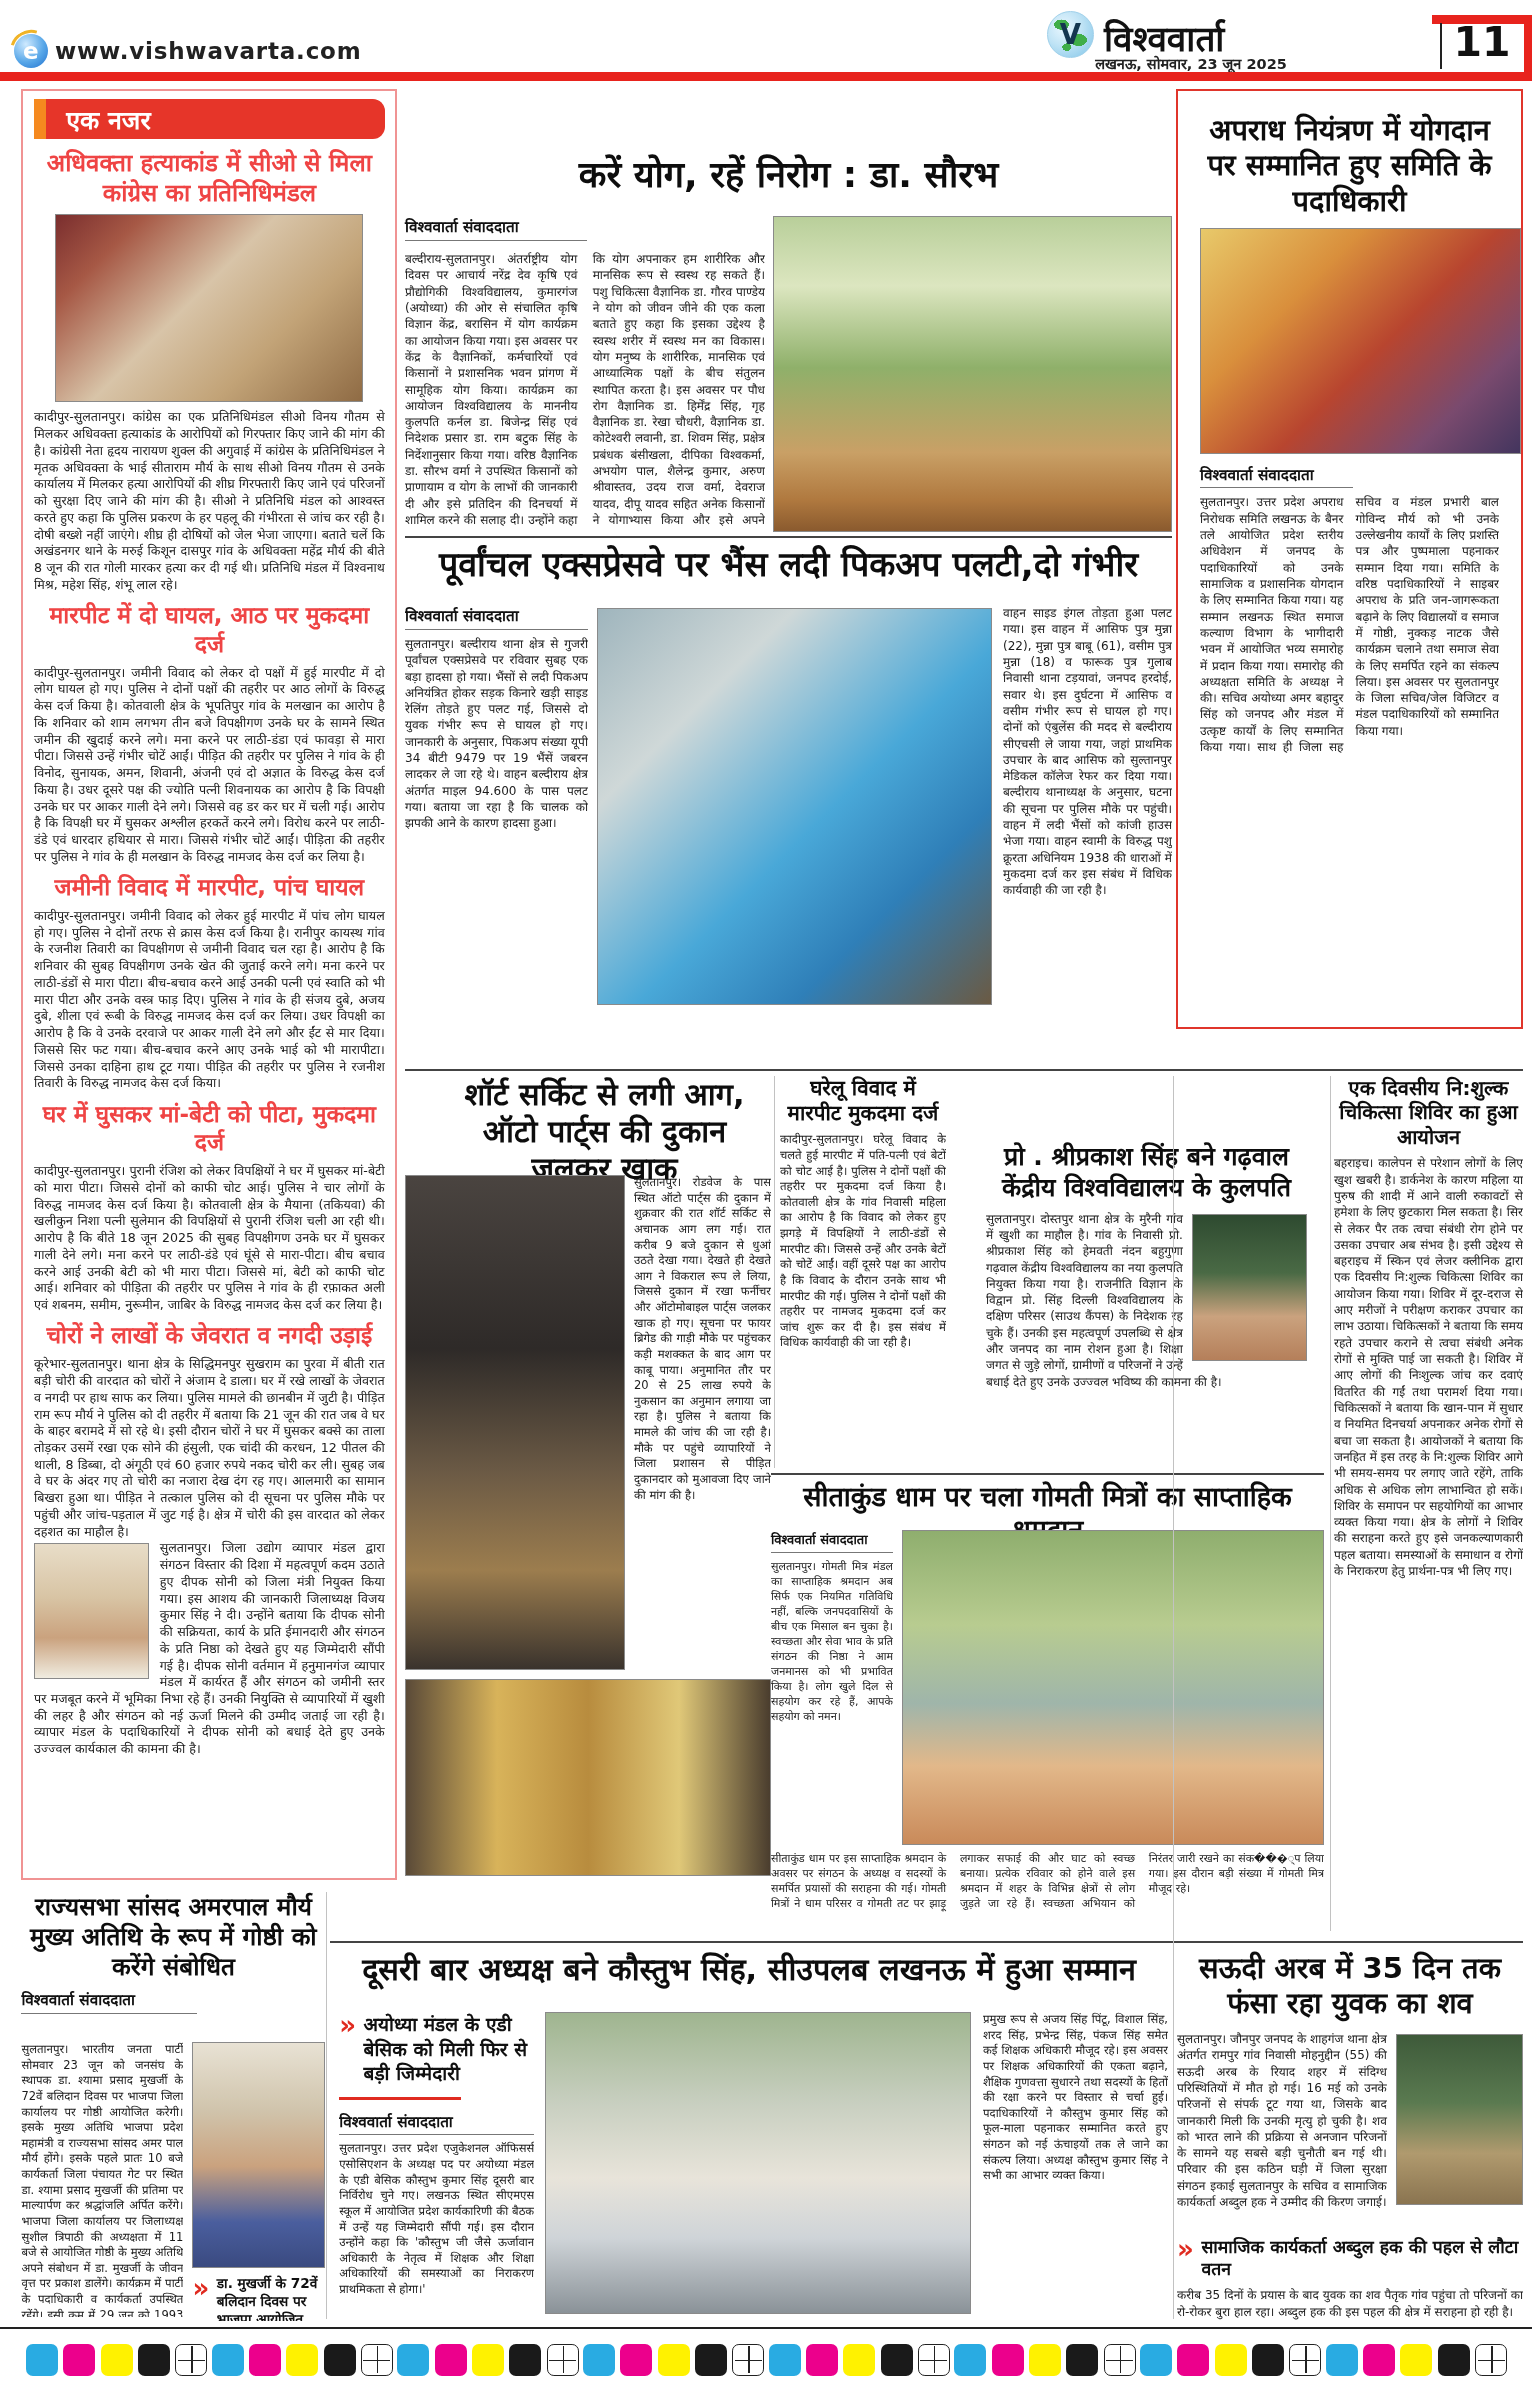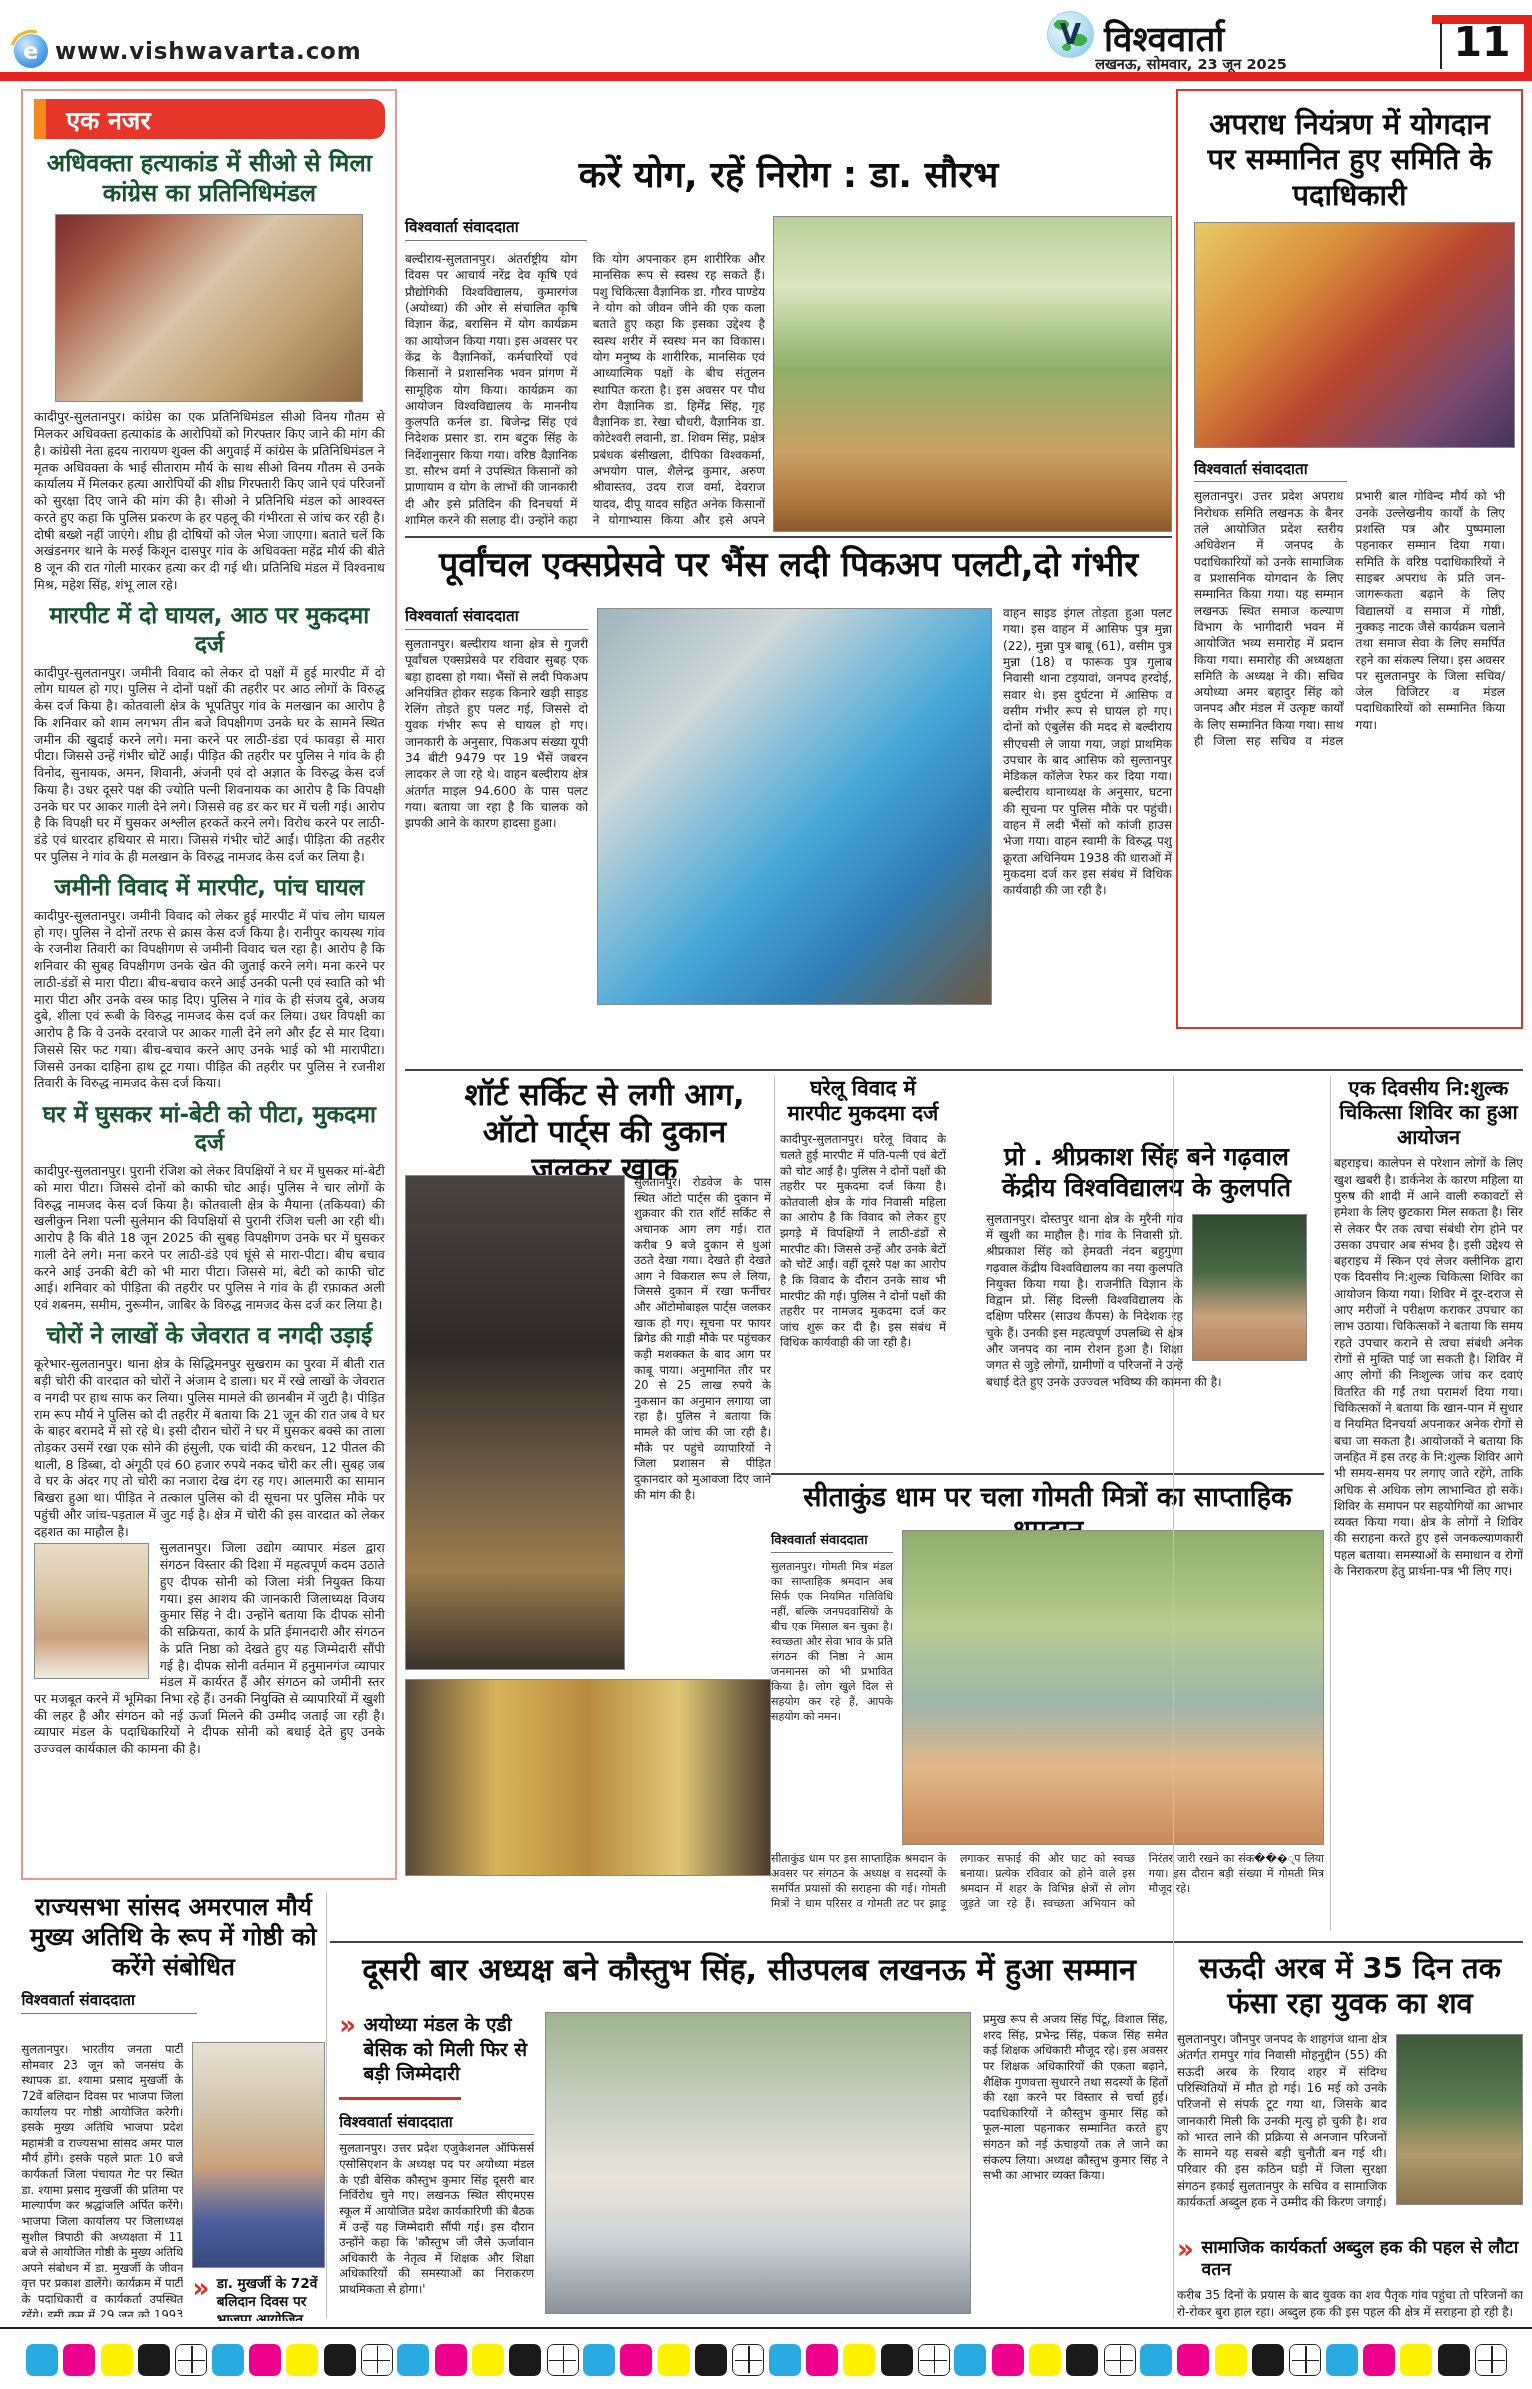"अपराध नियंत्रण में योगदान पर" div.abs { padding: 16px -> 22px }
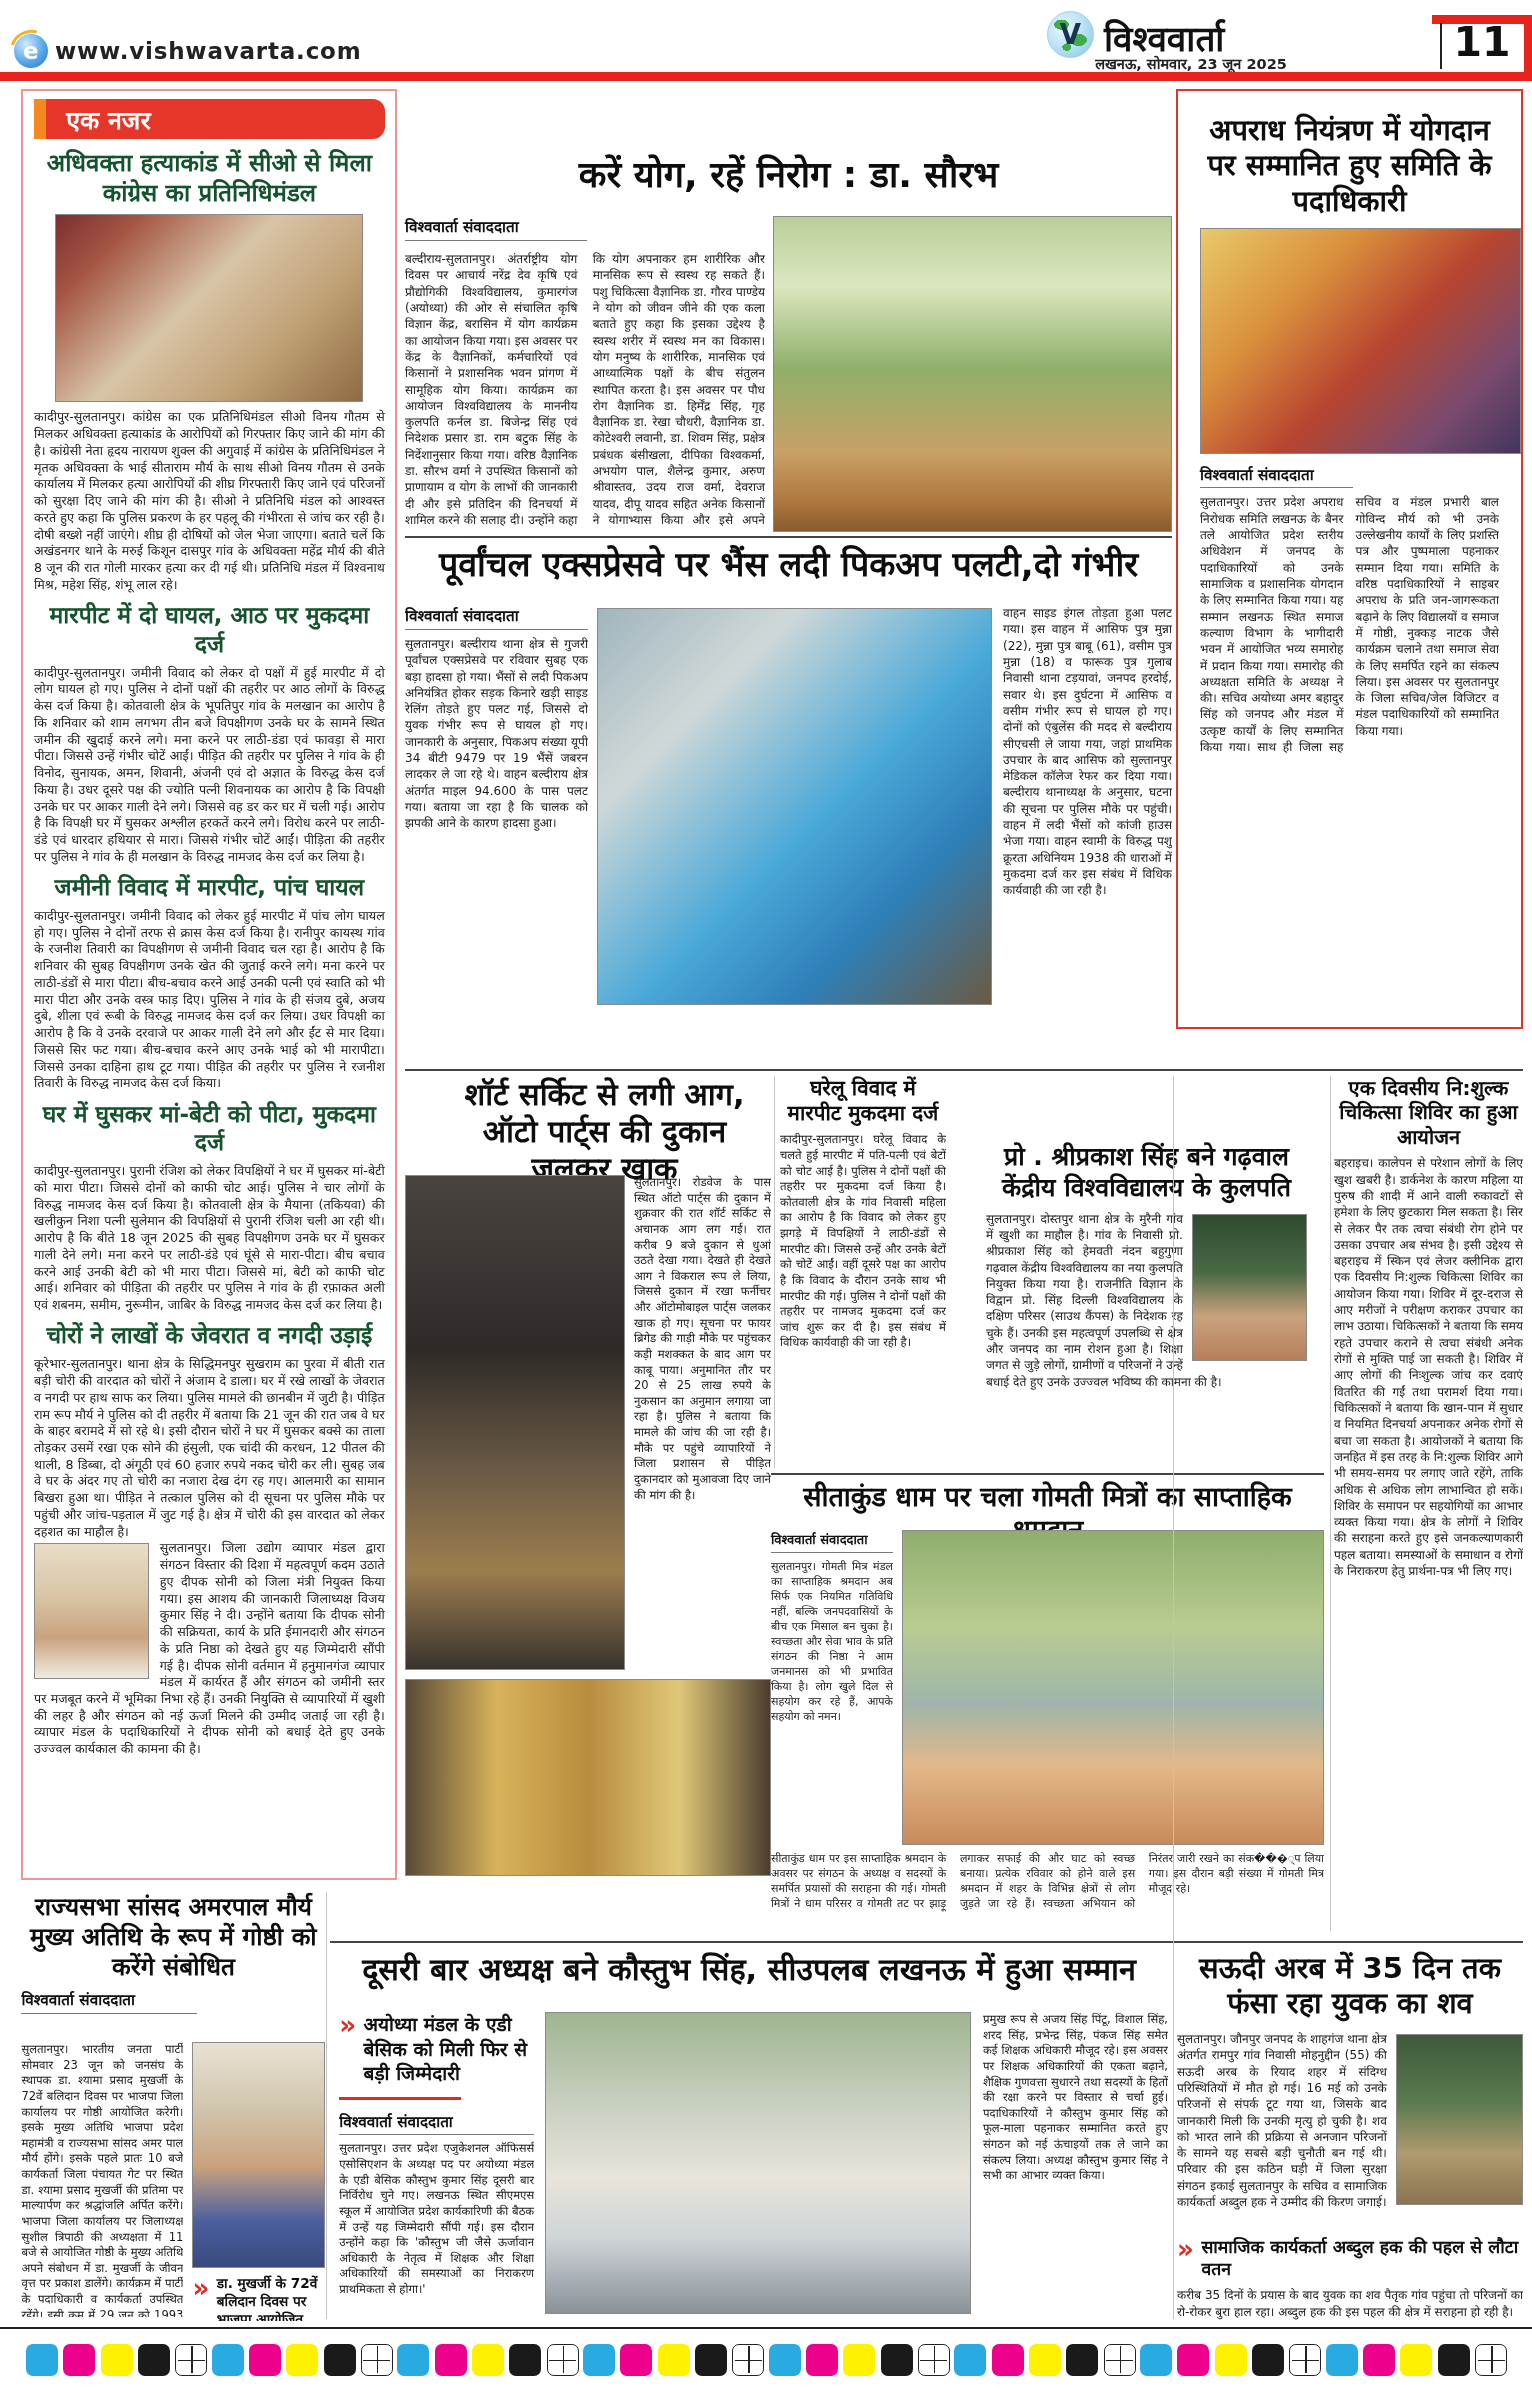"अधिवक्ता हत्याकांड में सीओ से" .lh { color: #14532d -> #ef4444 }
